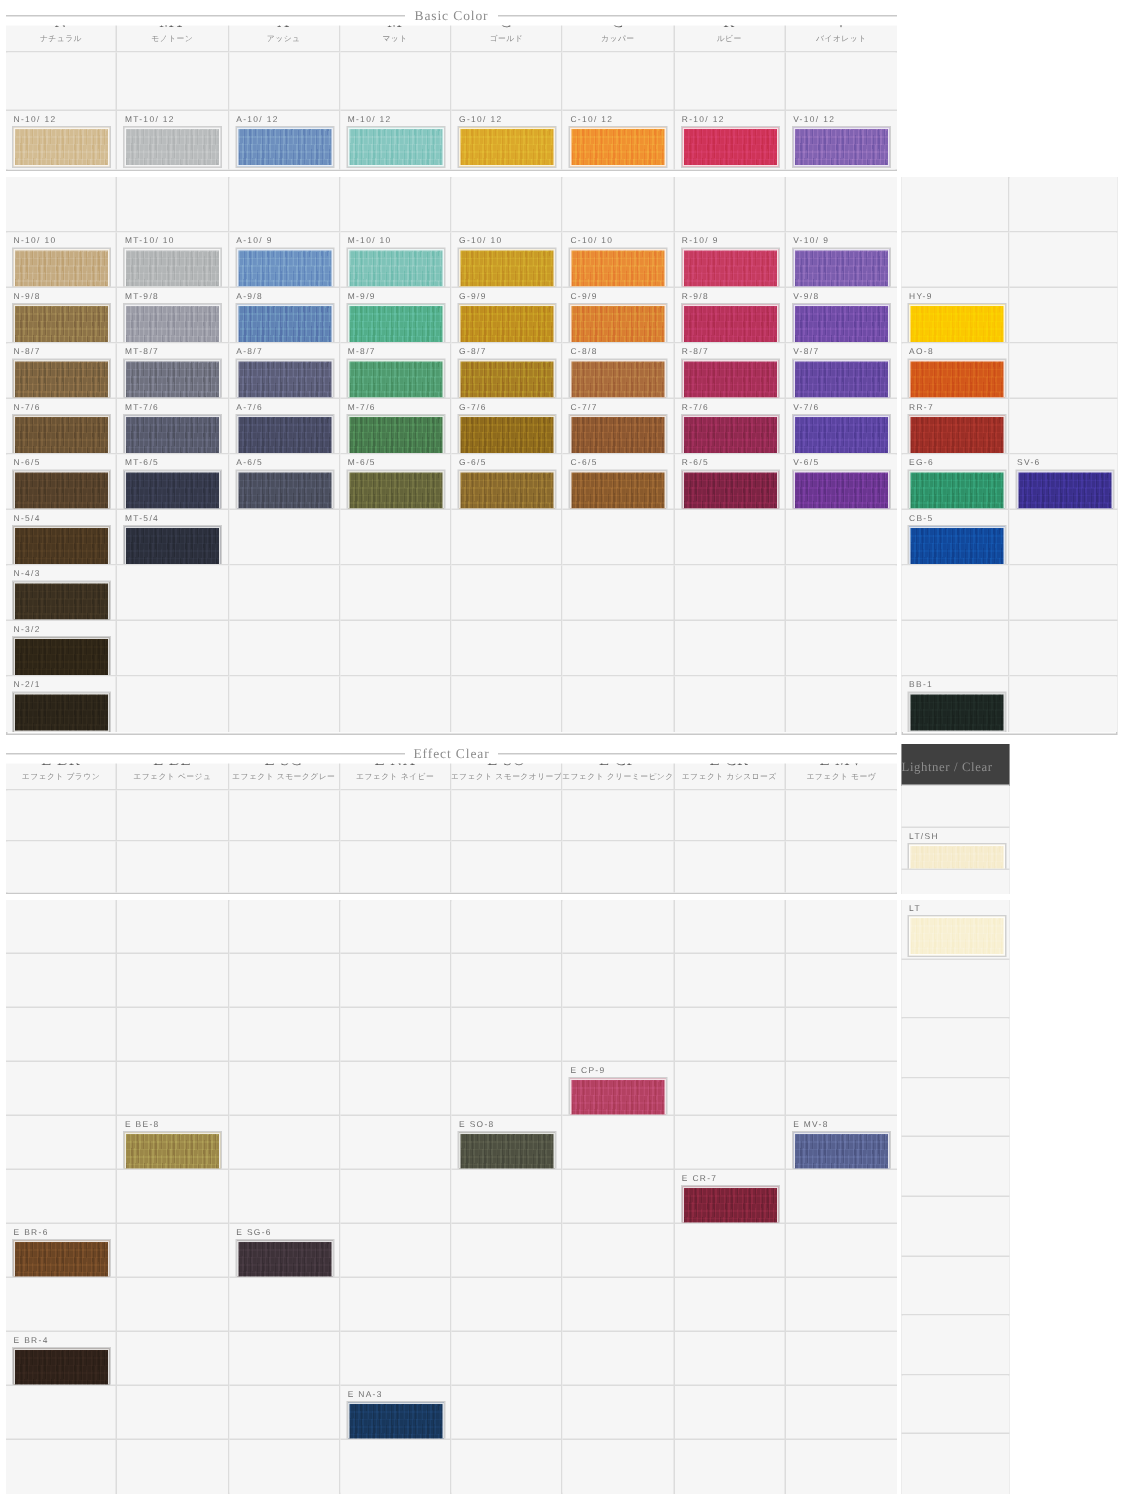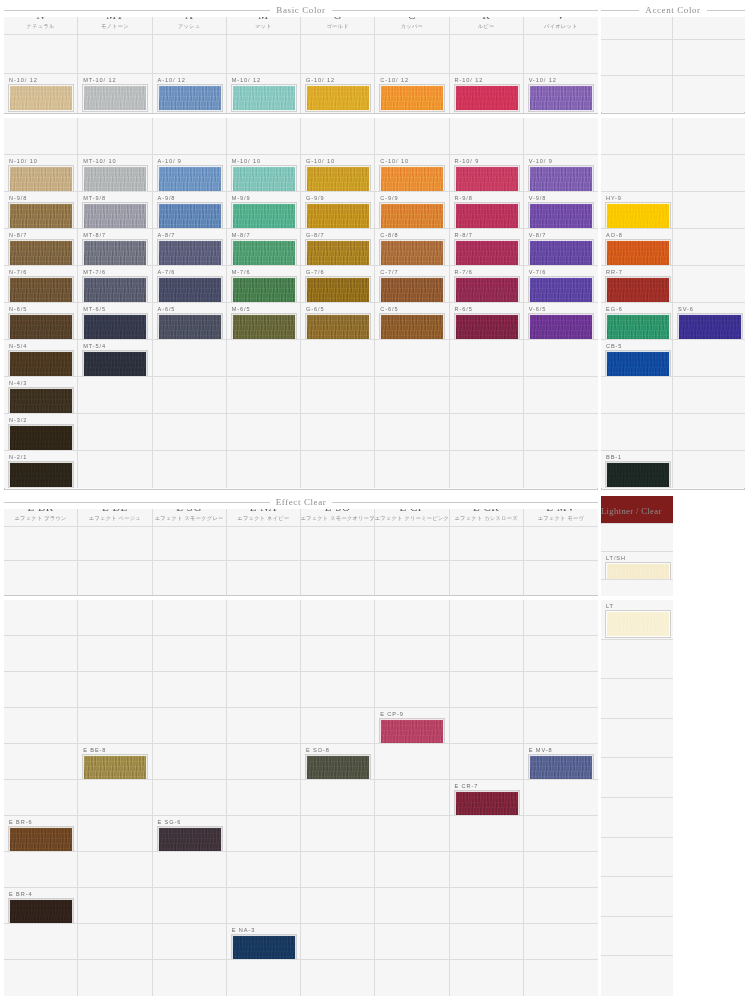"Accent Color" div.panel { html: <div> <div></div> <div> <span>Accent Color</span> </div> <div> <div></div> <div></div> <div></div> <div></div> <div></div> <div></div> </div> </div> -> none }
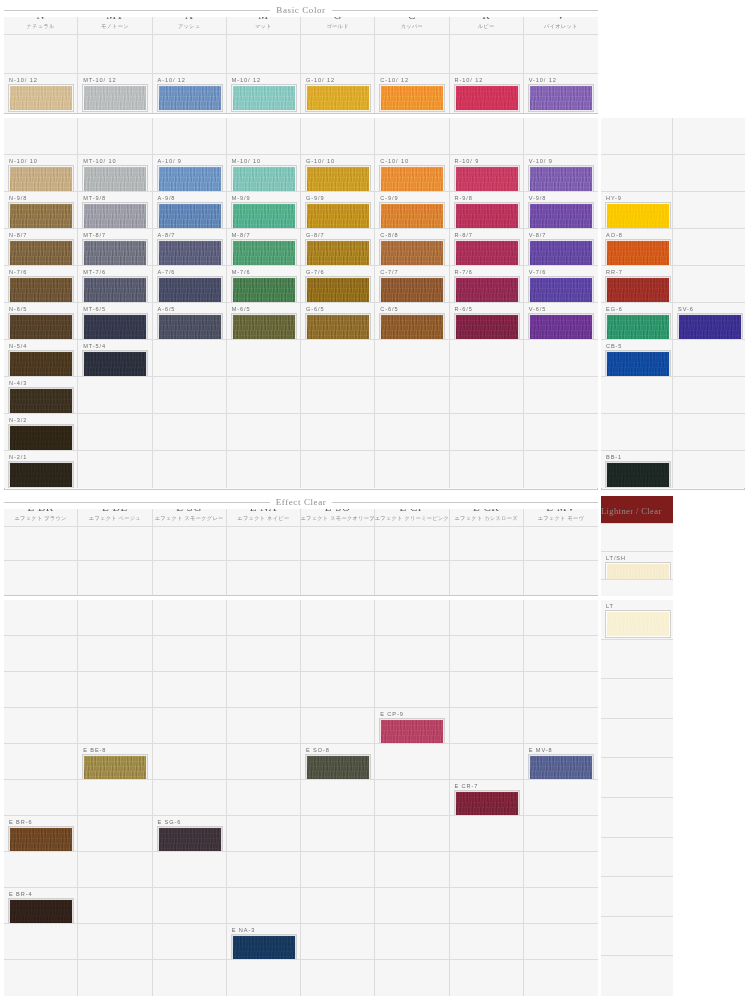"Lightner / Clear" .lcHeader { background: #7f1d1d -> #404040 }
